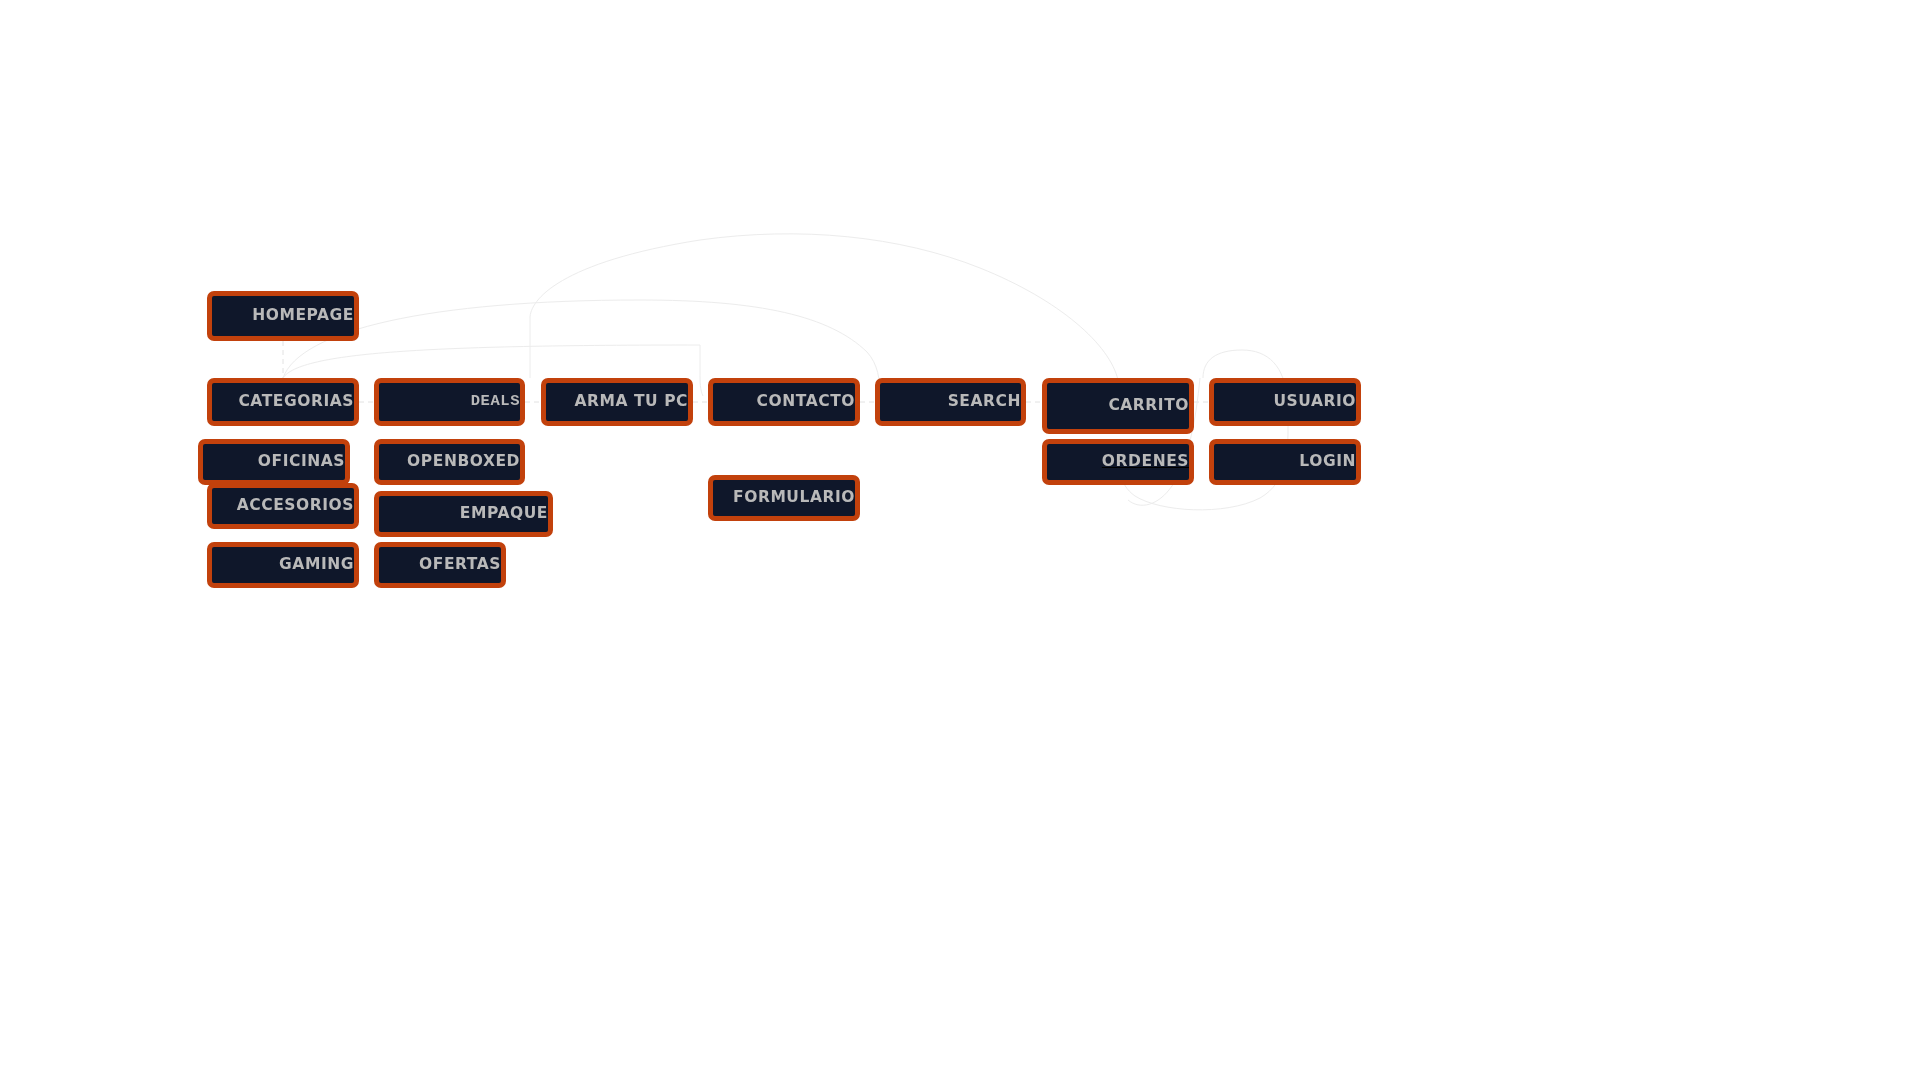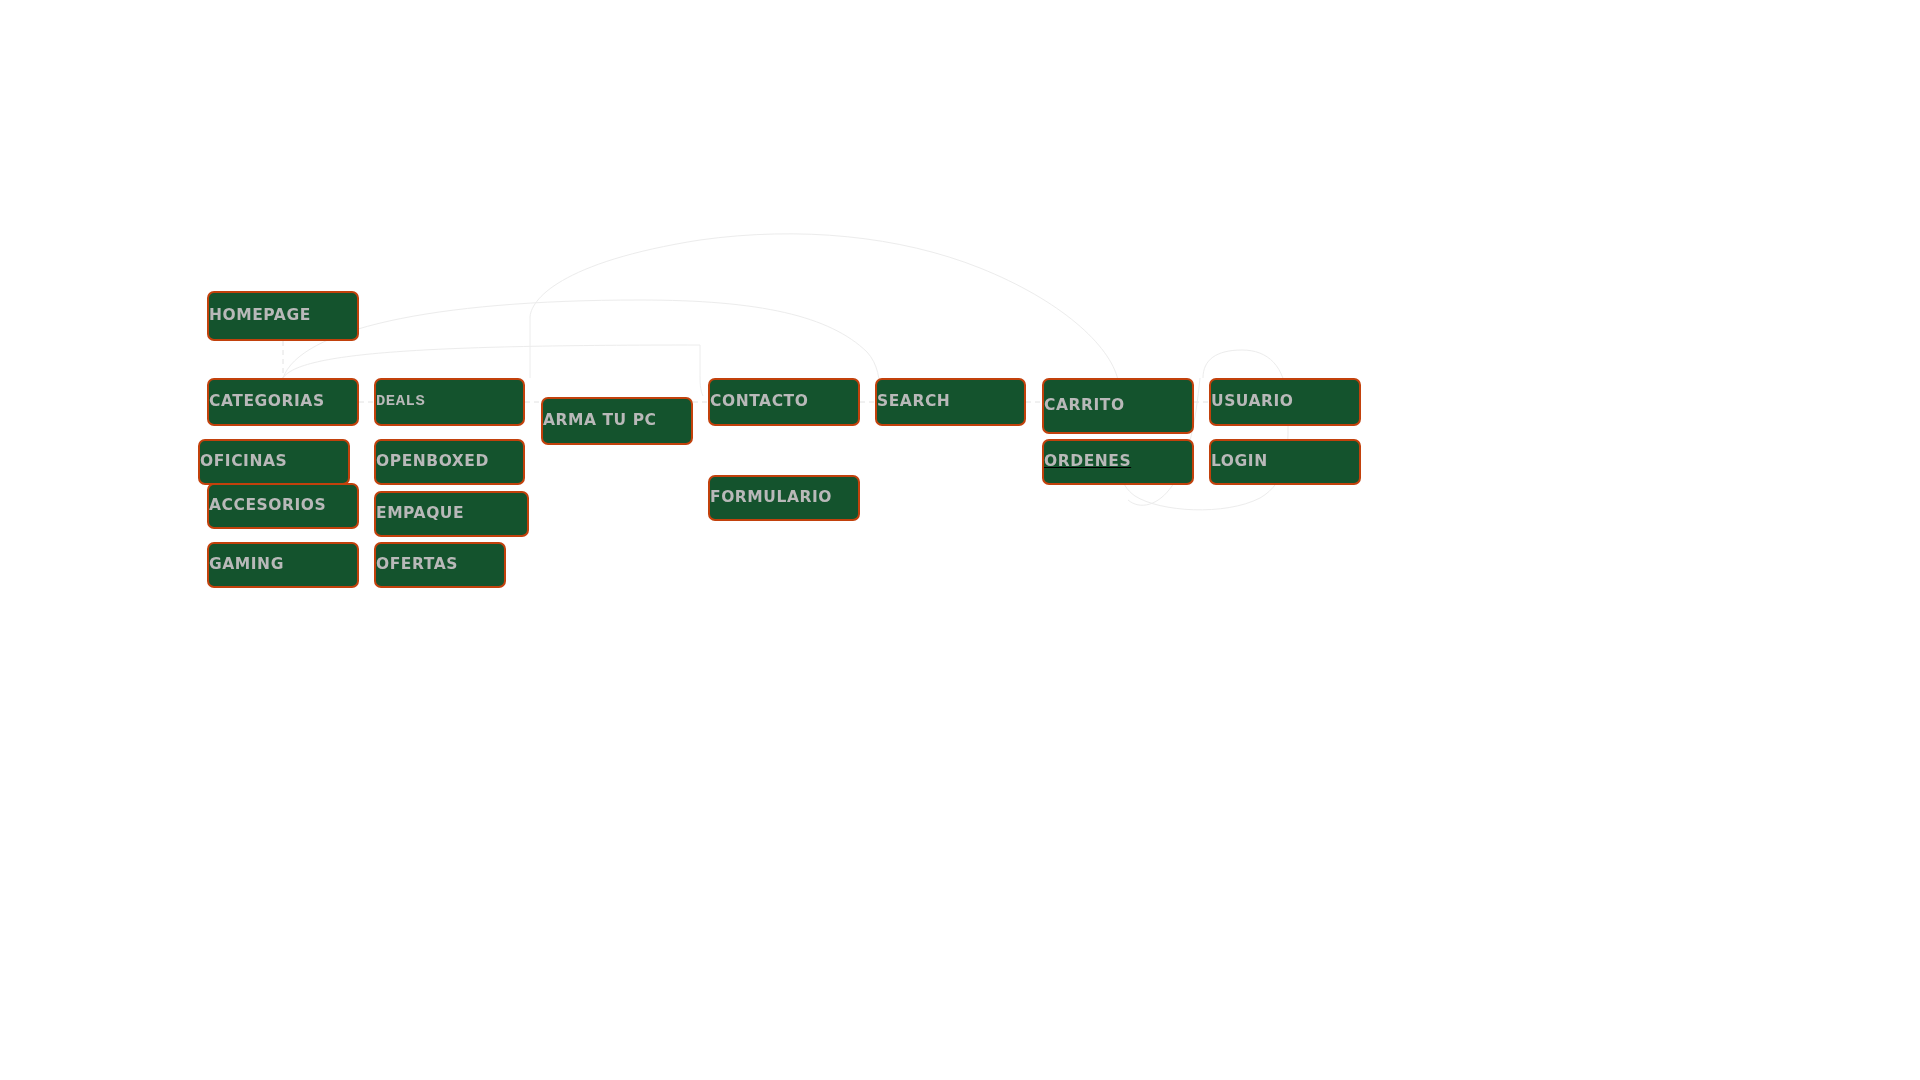"HOMEPAGE" .node { background: #14532d -> #0f172a; border: 2px solid #c2410c -> 5px solid #c2410c; justify-content: flex-start -> flex-end }
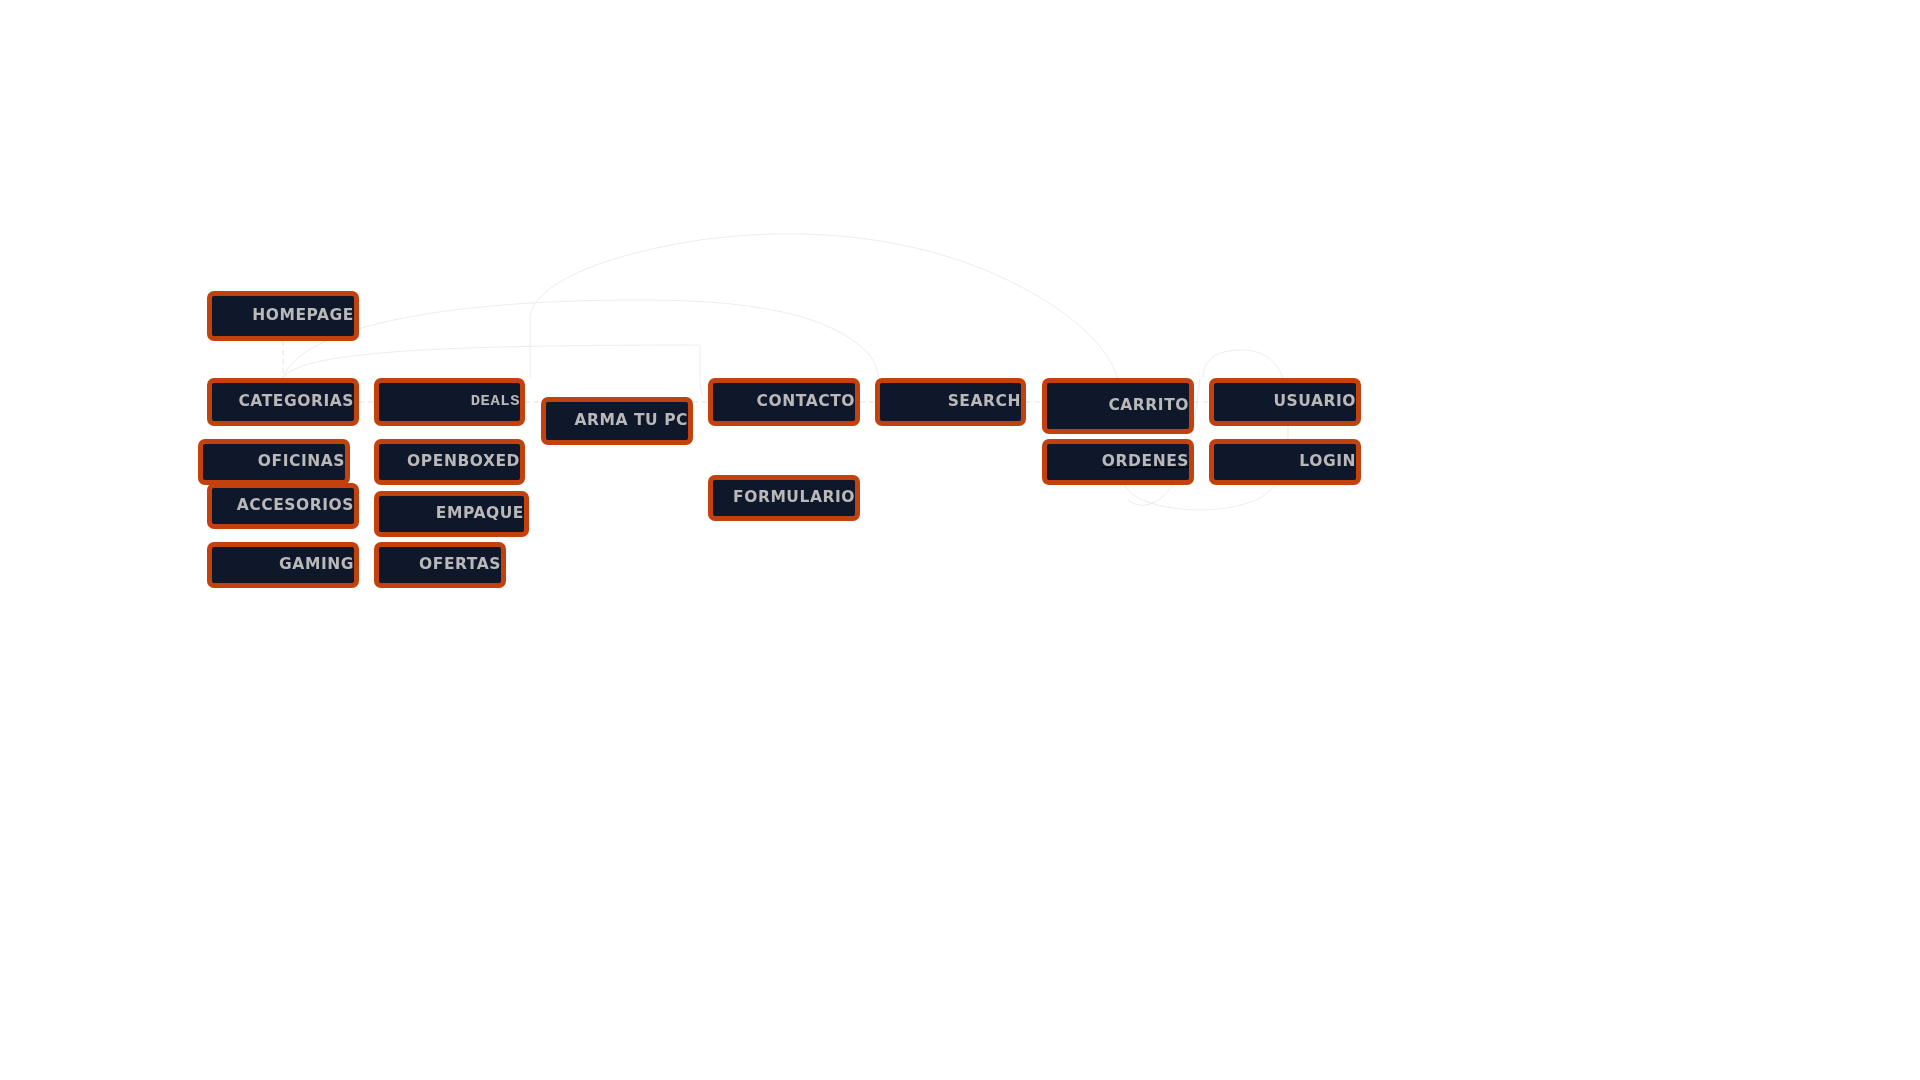"ARMA TU PC" div.node { margin-top: 19px -> none }
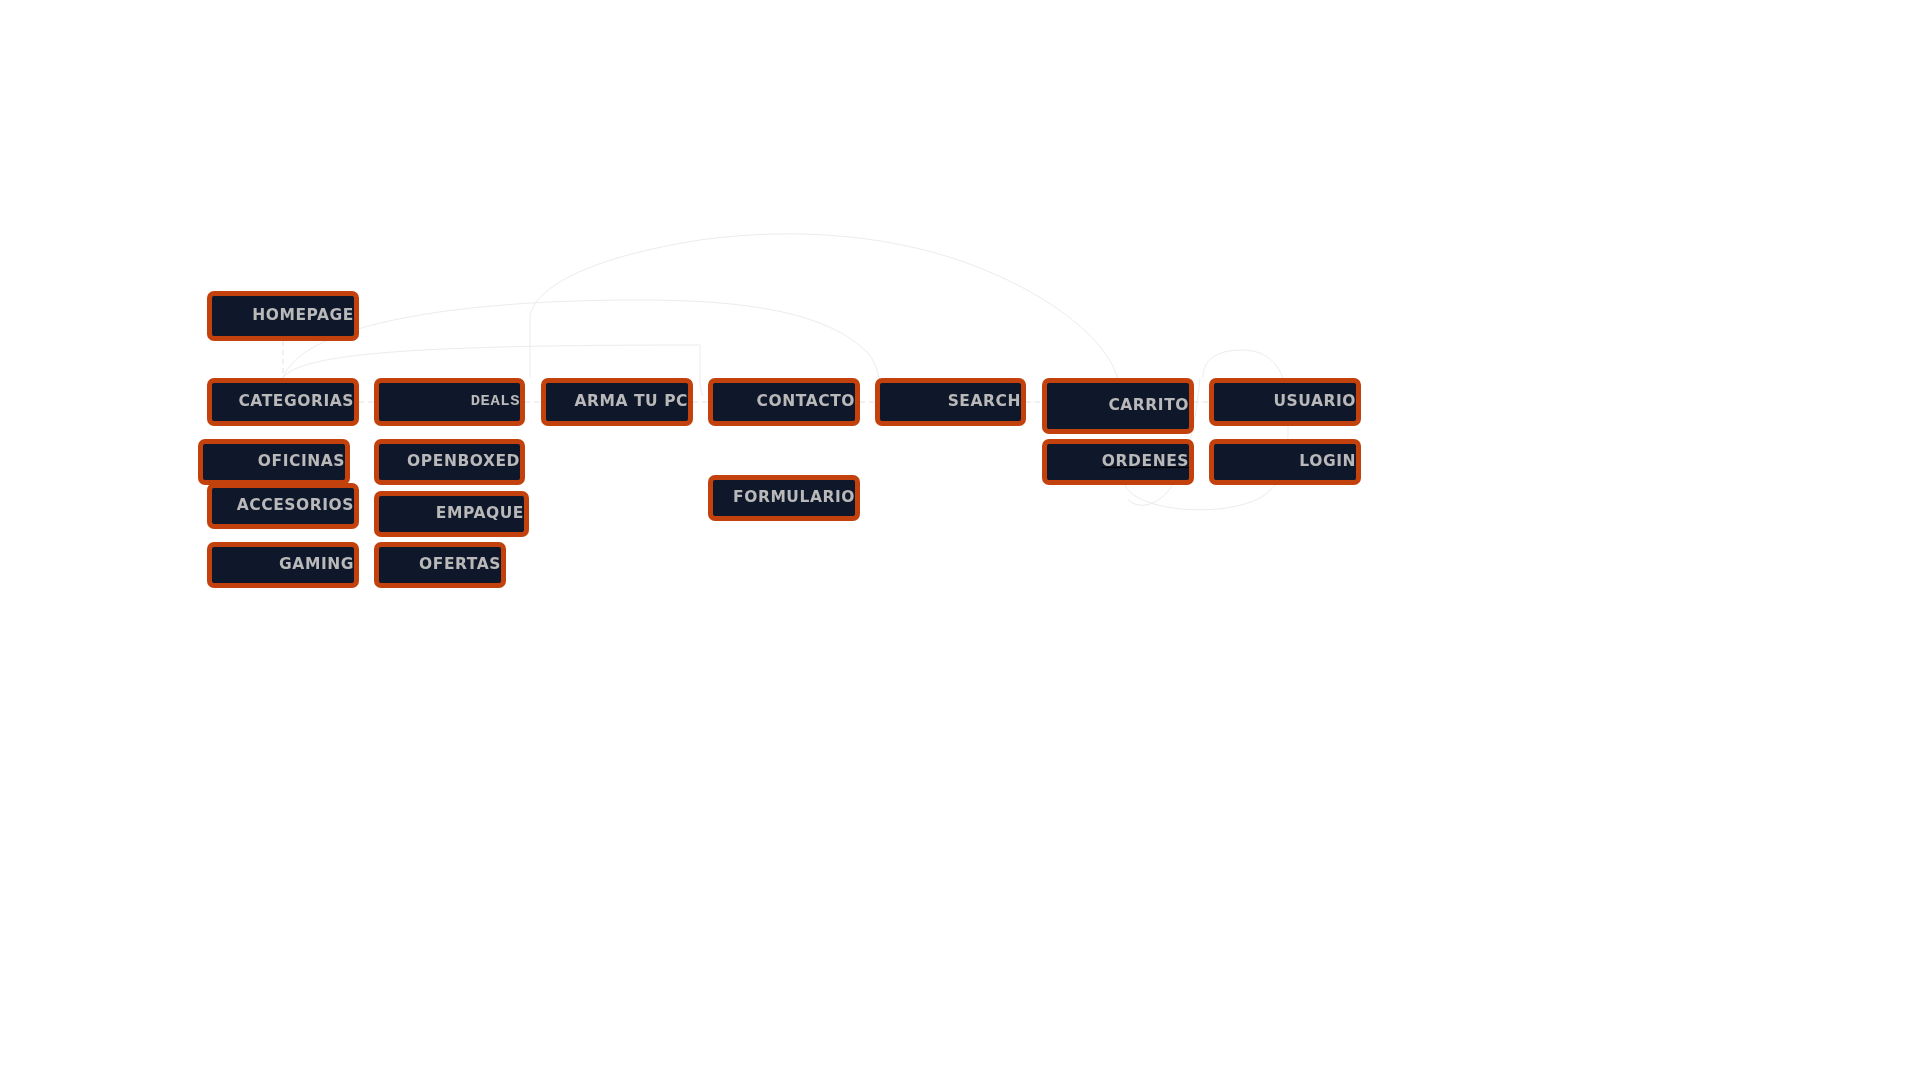"EMPAQUE" div.node { width: 155px -> 179px }
